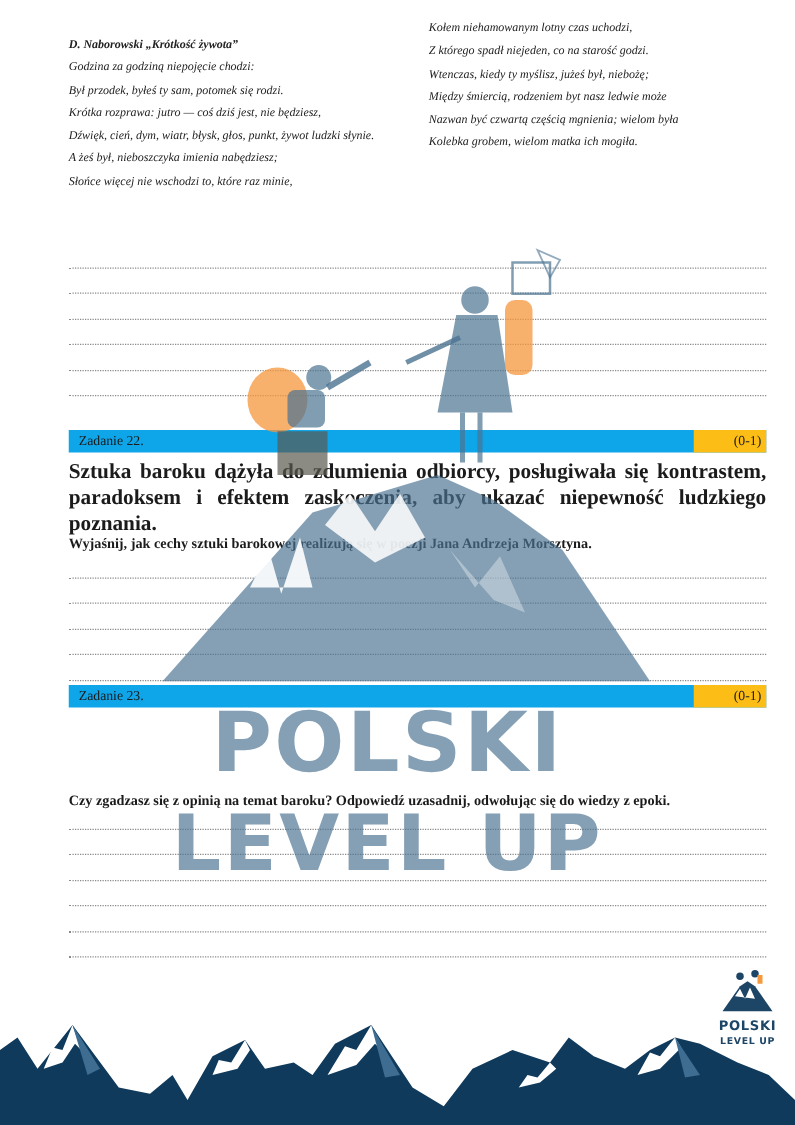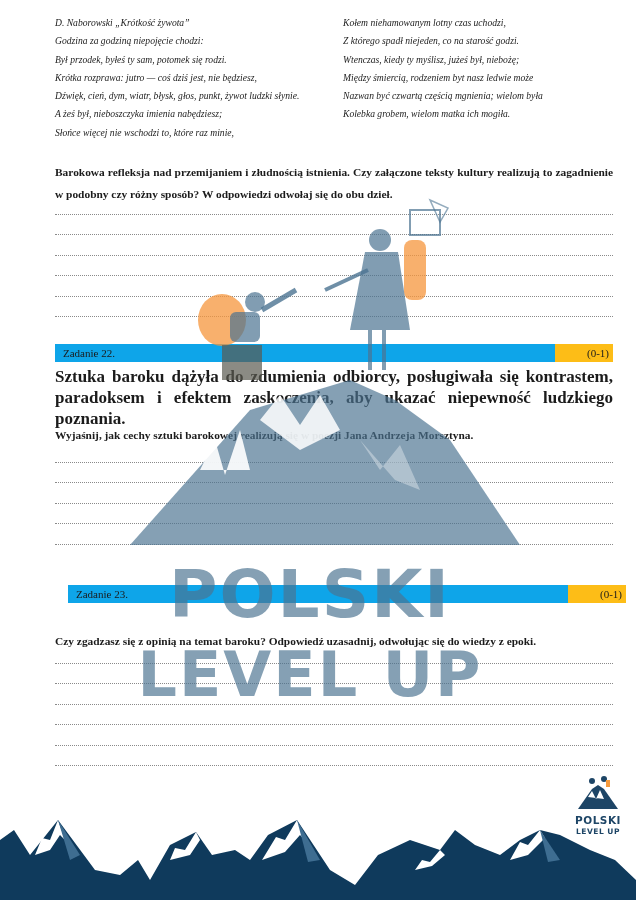"D. Naborowski „Krótkość żywota”" .poem .title { font-weight: normal -> bold; margin-top: none -> 13px }
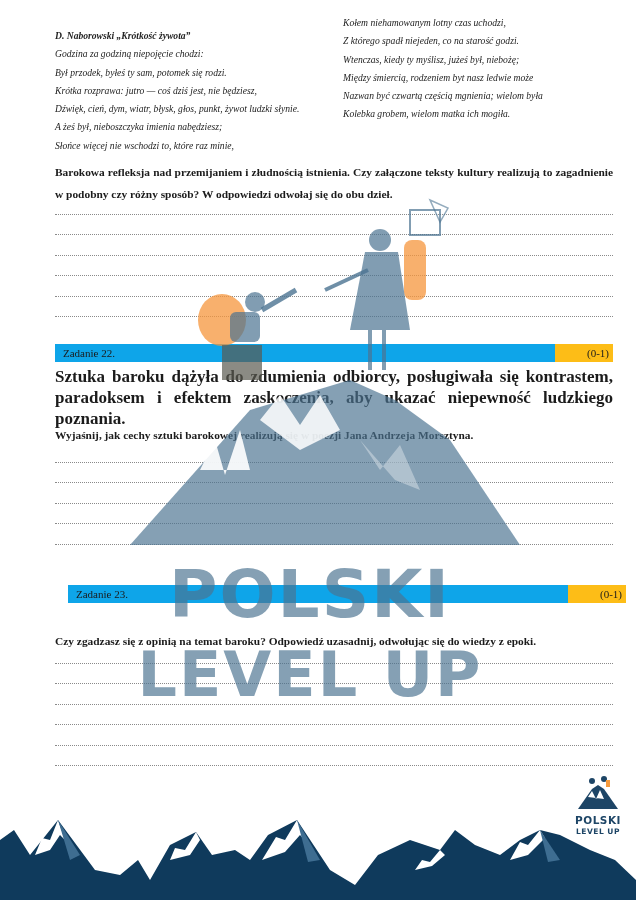"Barokowa refleksja nad przemijaniem i" div.q { html: <div>Barokowa refleksja nad przemijaniem i złudnością istnienia. Czy załączone teksty kultury realizują to zagadnienie w podobny czy różny sposób? W odpowiedzi odwołaj się do obu dzieł.</div> -> none }
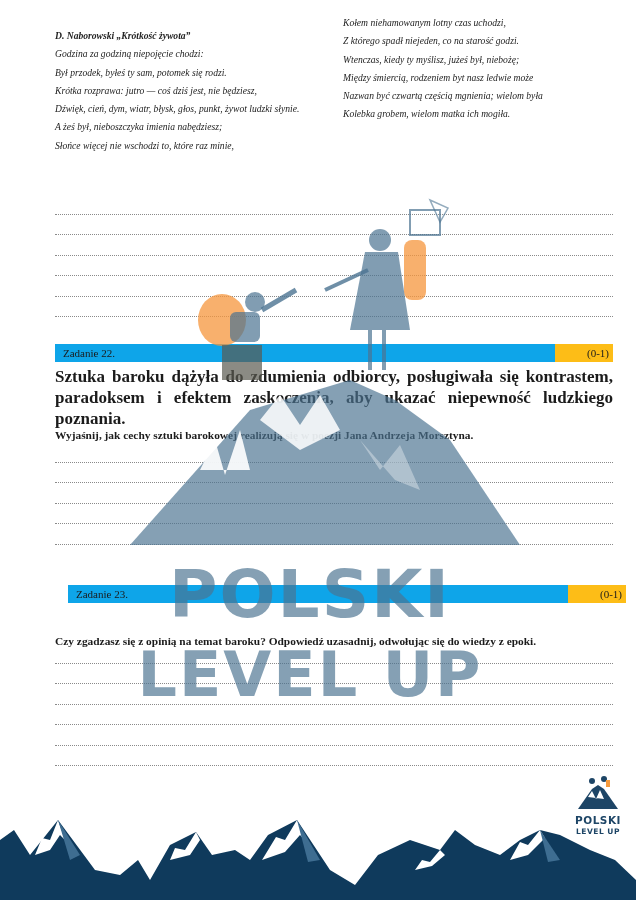"Zadanie 23." div.task-bar { margin-left: 13px -> none; top: 585px -> 548px }
